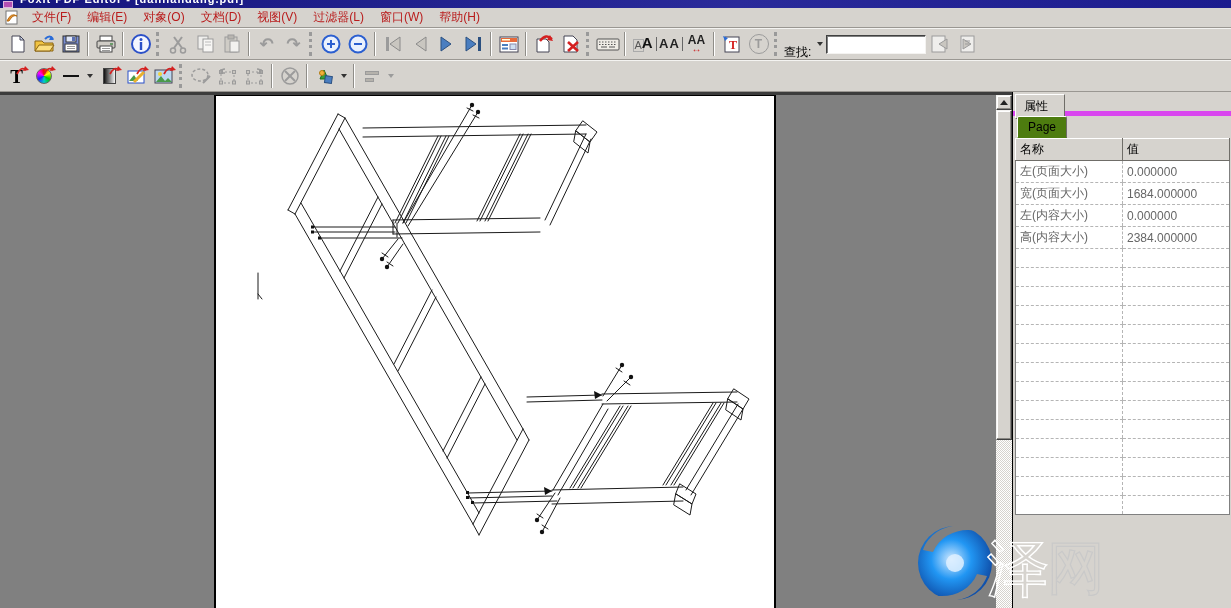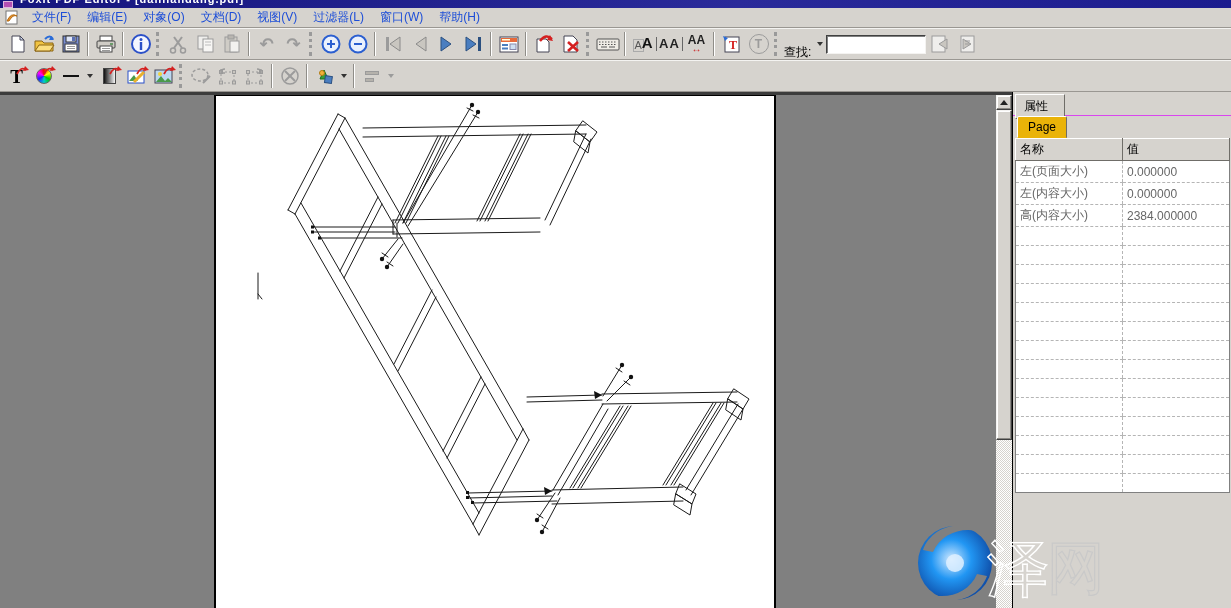"文件(F)" .menu-item { color: #1d4ed8 -> #b91c1c }
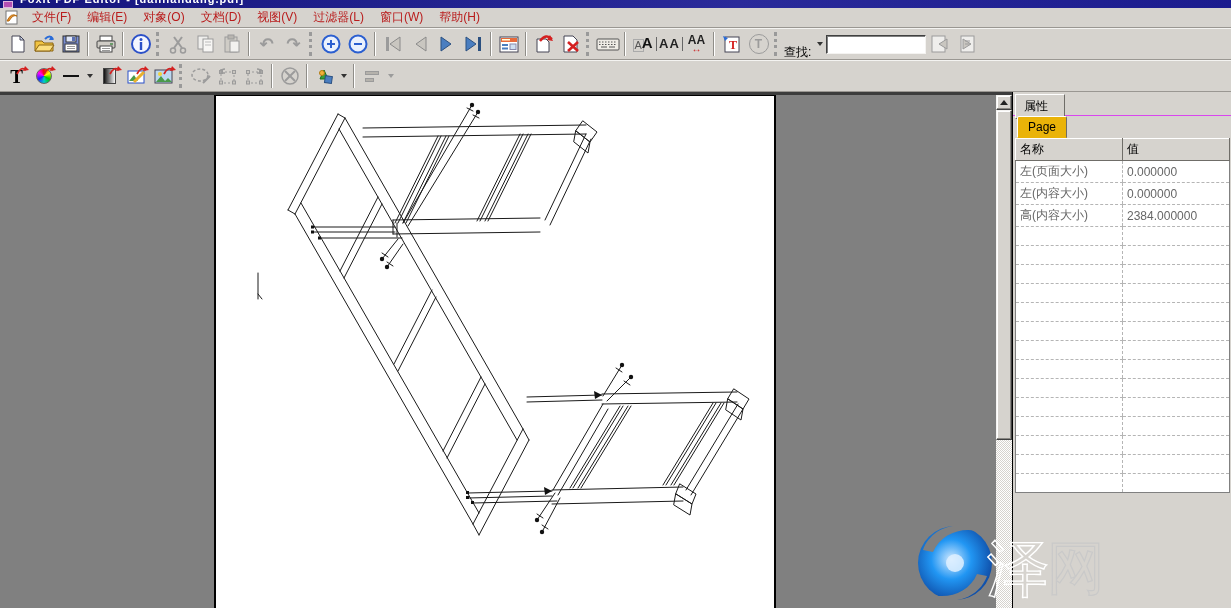"属性" .panel-titlebar { border-bottom: 1px solid #d946ef -> 5px solid #d946ef }
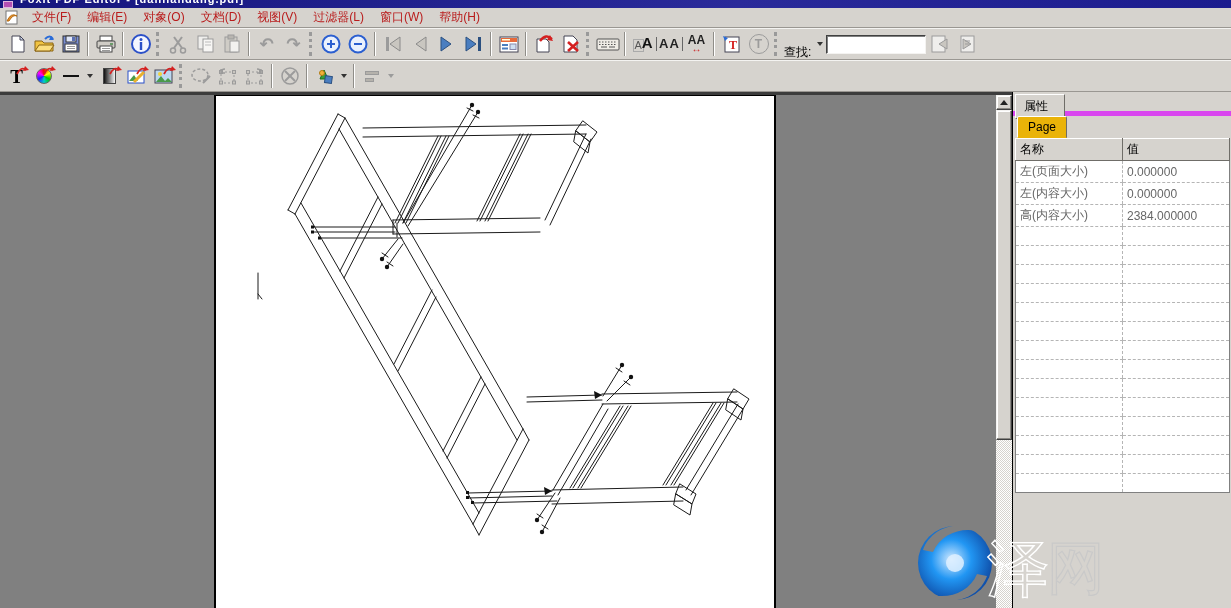"Page" .panel-tab { background: #eab308 -> #4d7c0f }
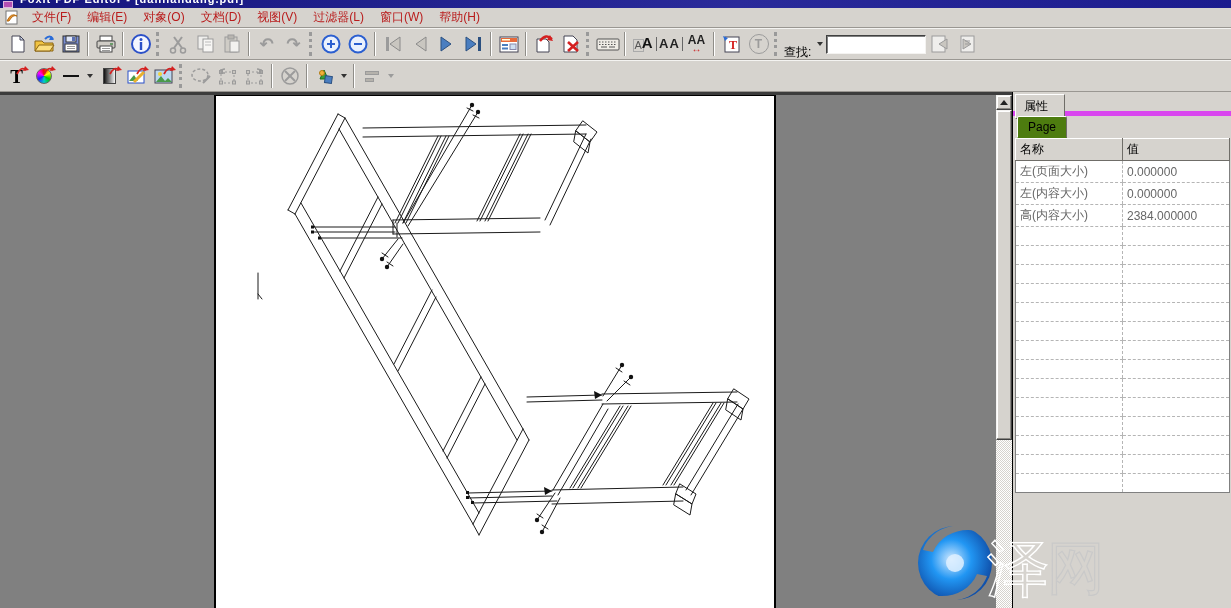"宽(页面大小)" tr { html: none -> <tr> <td>宽(页面大小)</td> <td>1684.000000</td> </tr> }
